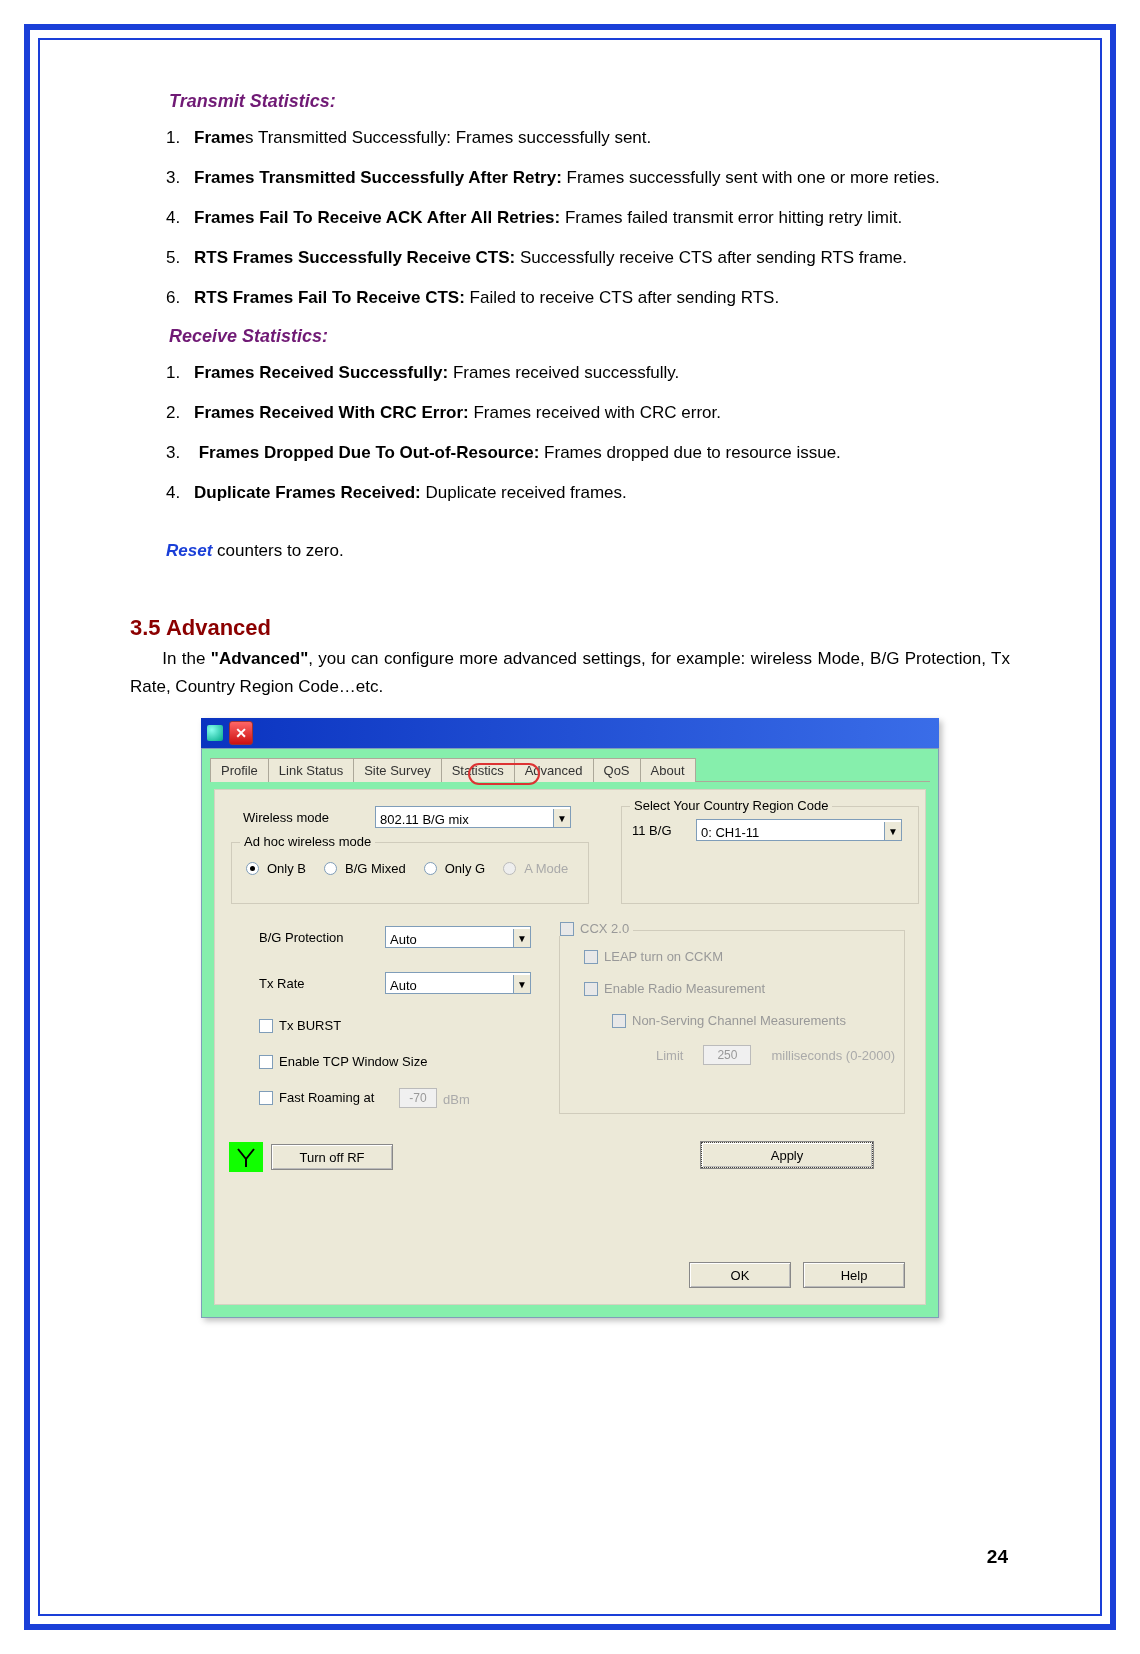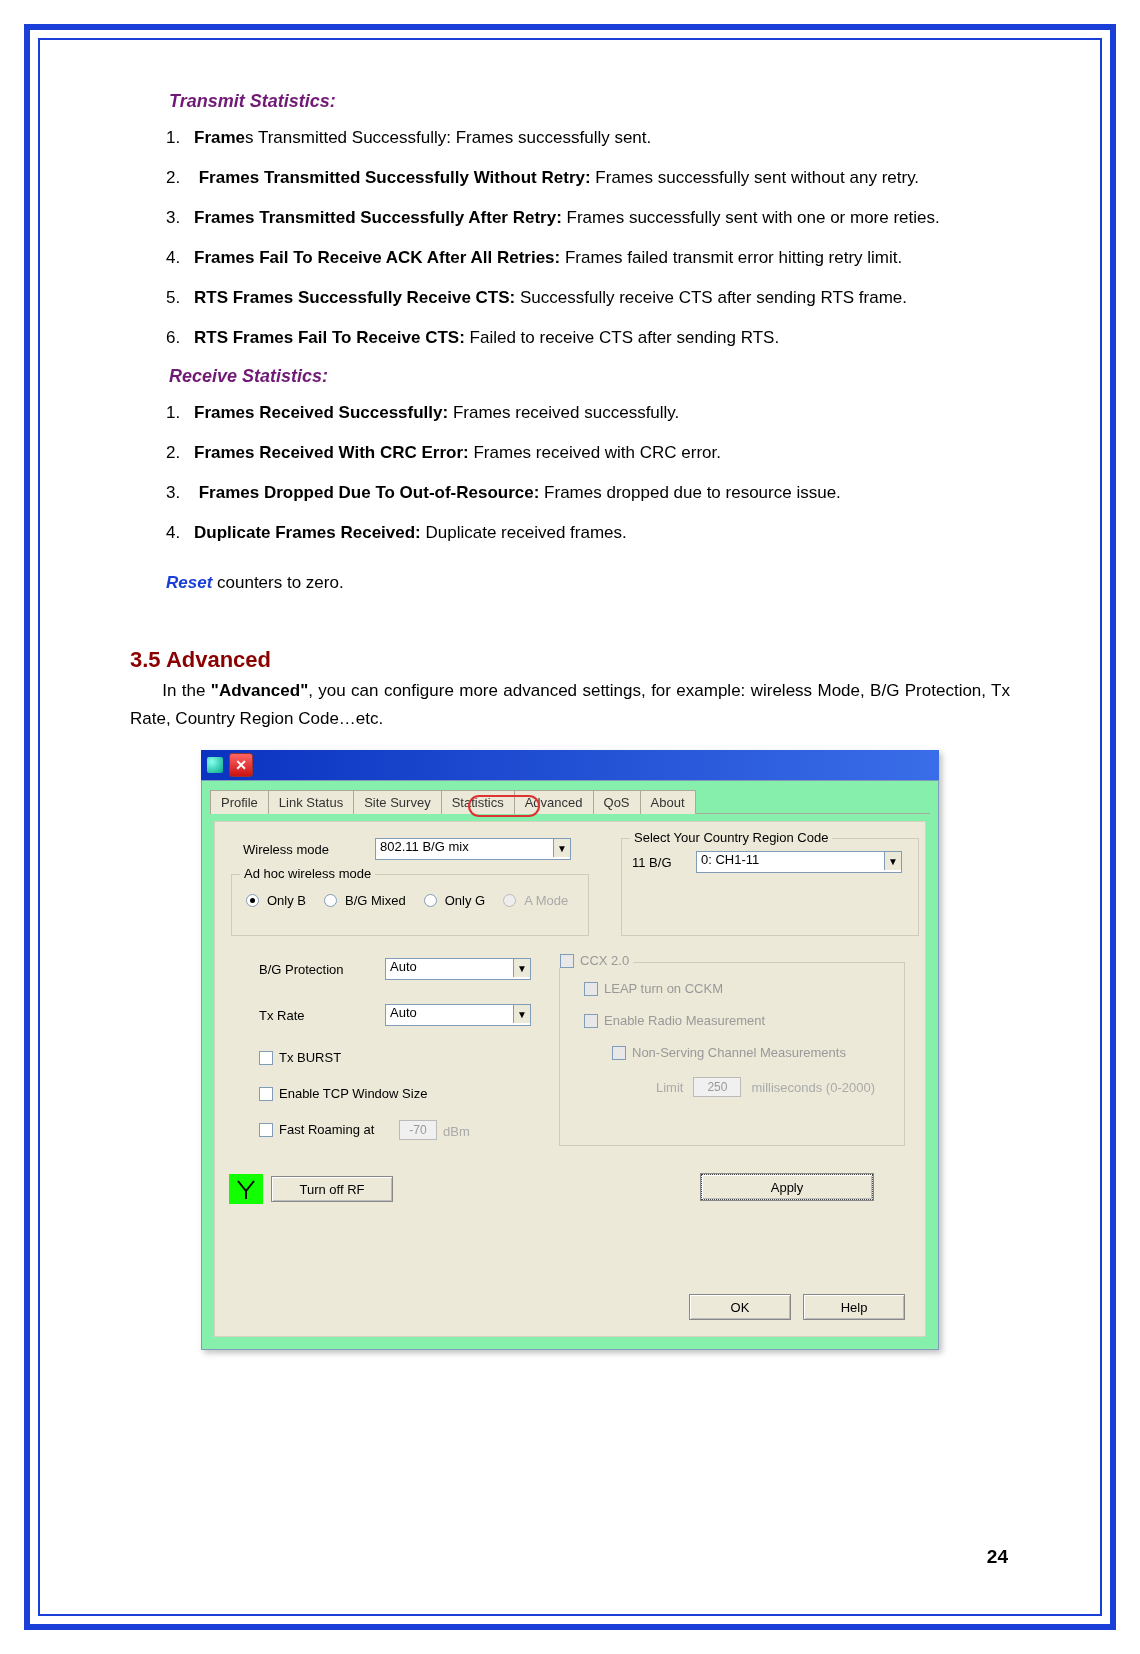"2. Frames Transmitted Successfully" li { html: <li><span>2.</span> <span>Frames Transmitted Successfully Without Retry:</span><span> Frames successfully sent without any retry.</span></li> -> none }
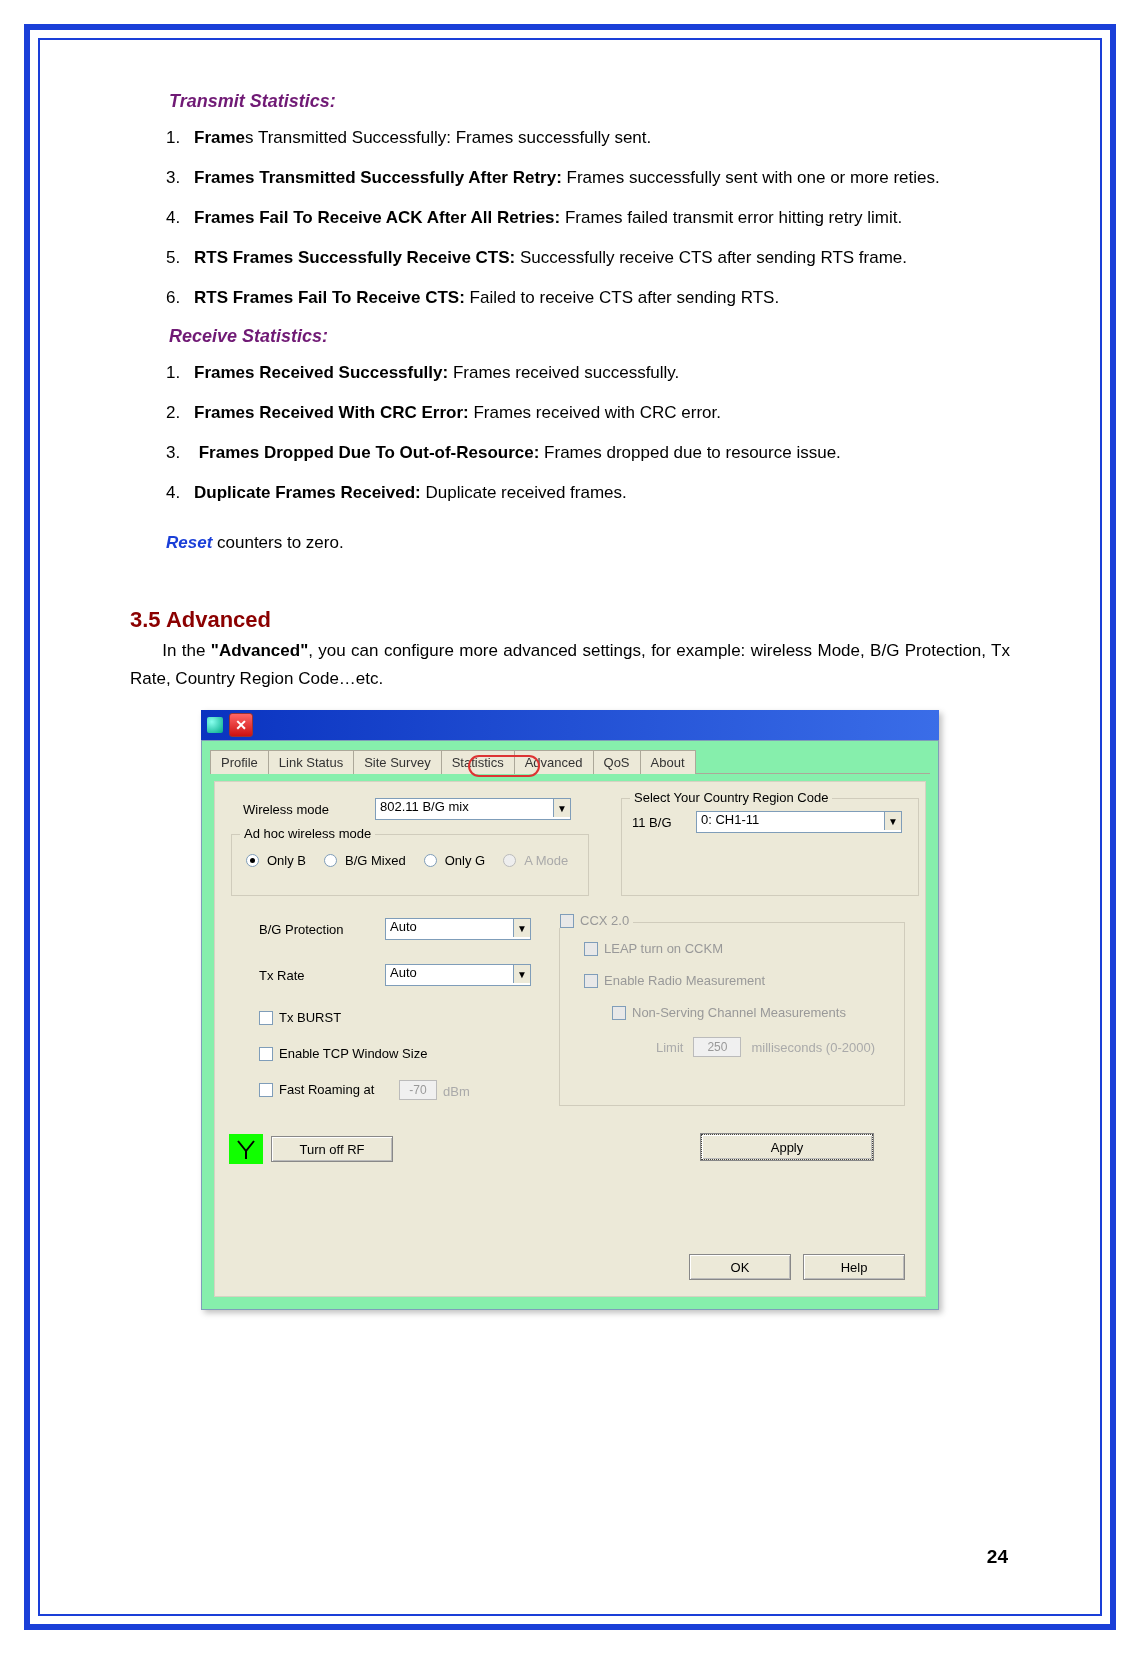"Reset counters to zero." p { margin-top: 22px -> 30px }
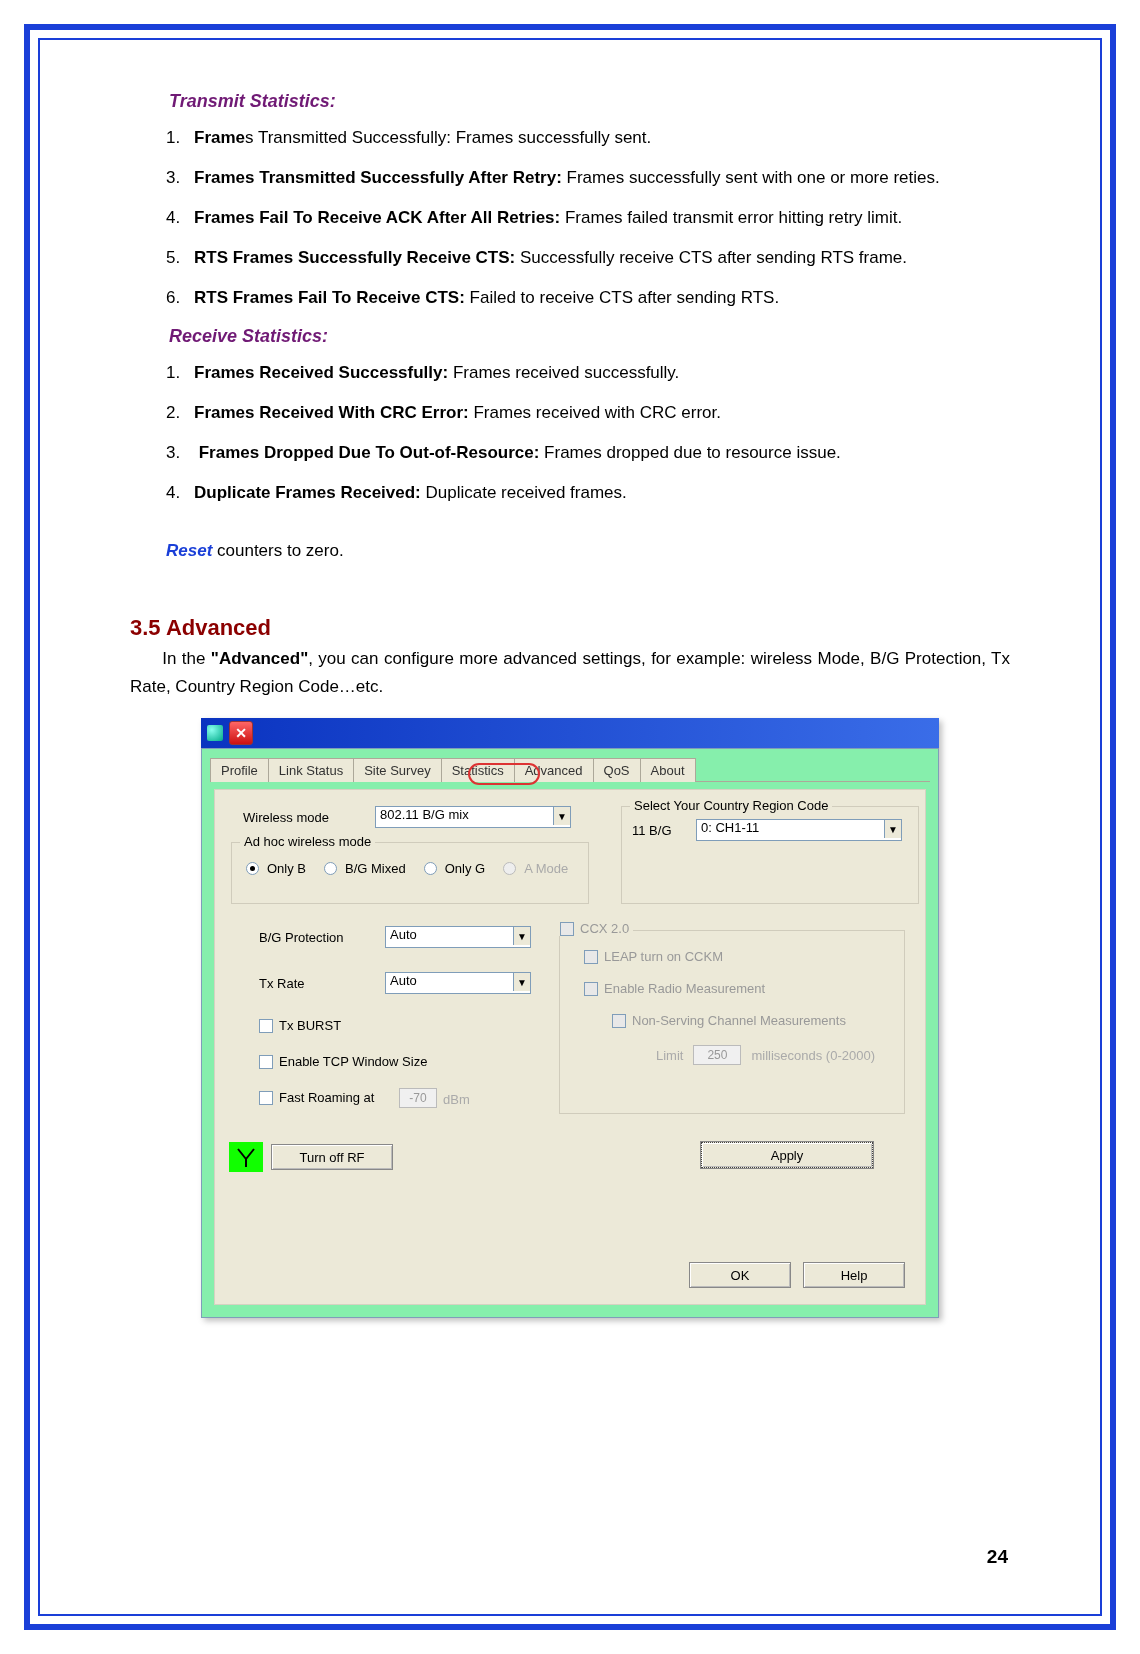"802.11 B/G mix" .combo { align-items: flex-start -> flex-end }
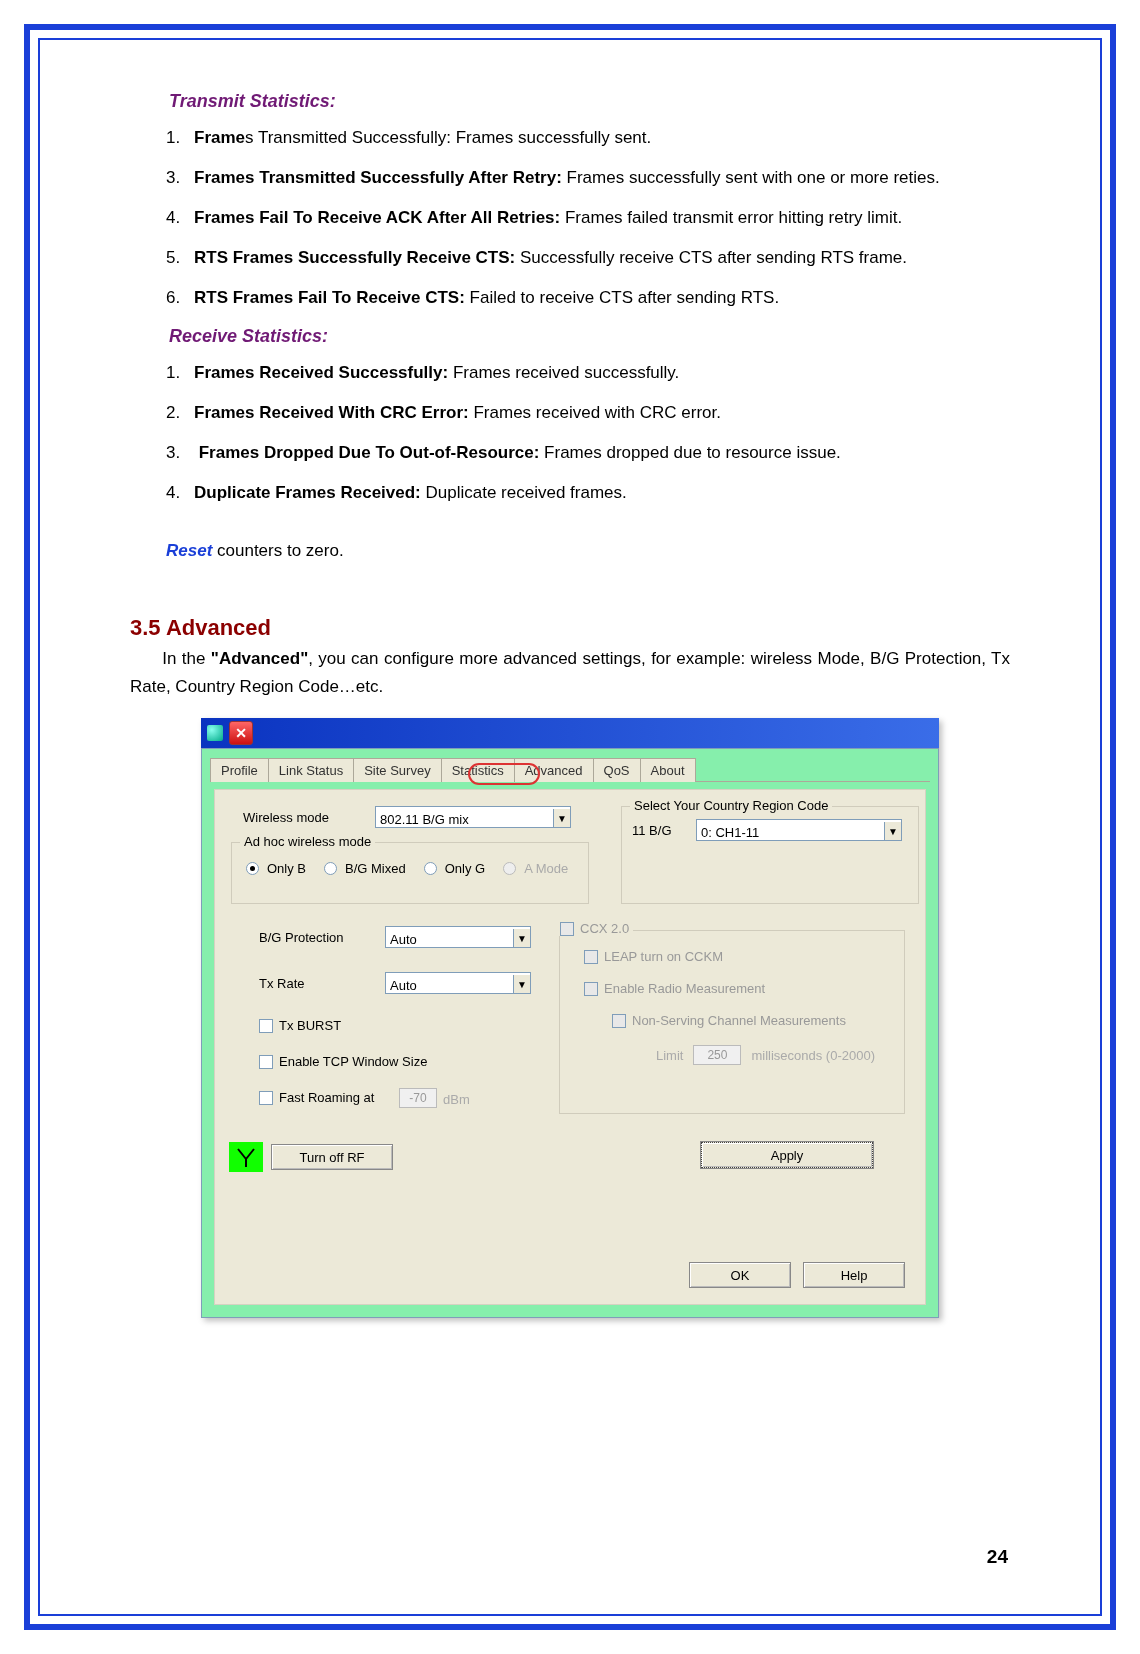"Limit" div { gap: 10px -> 20px }
